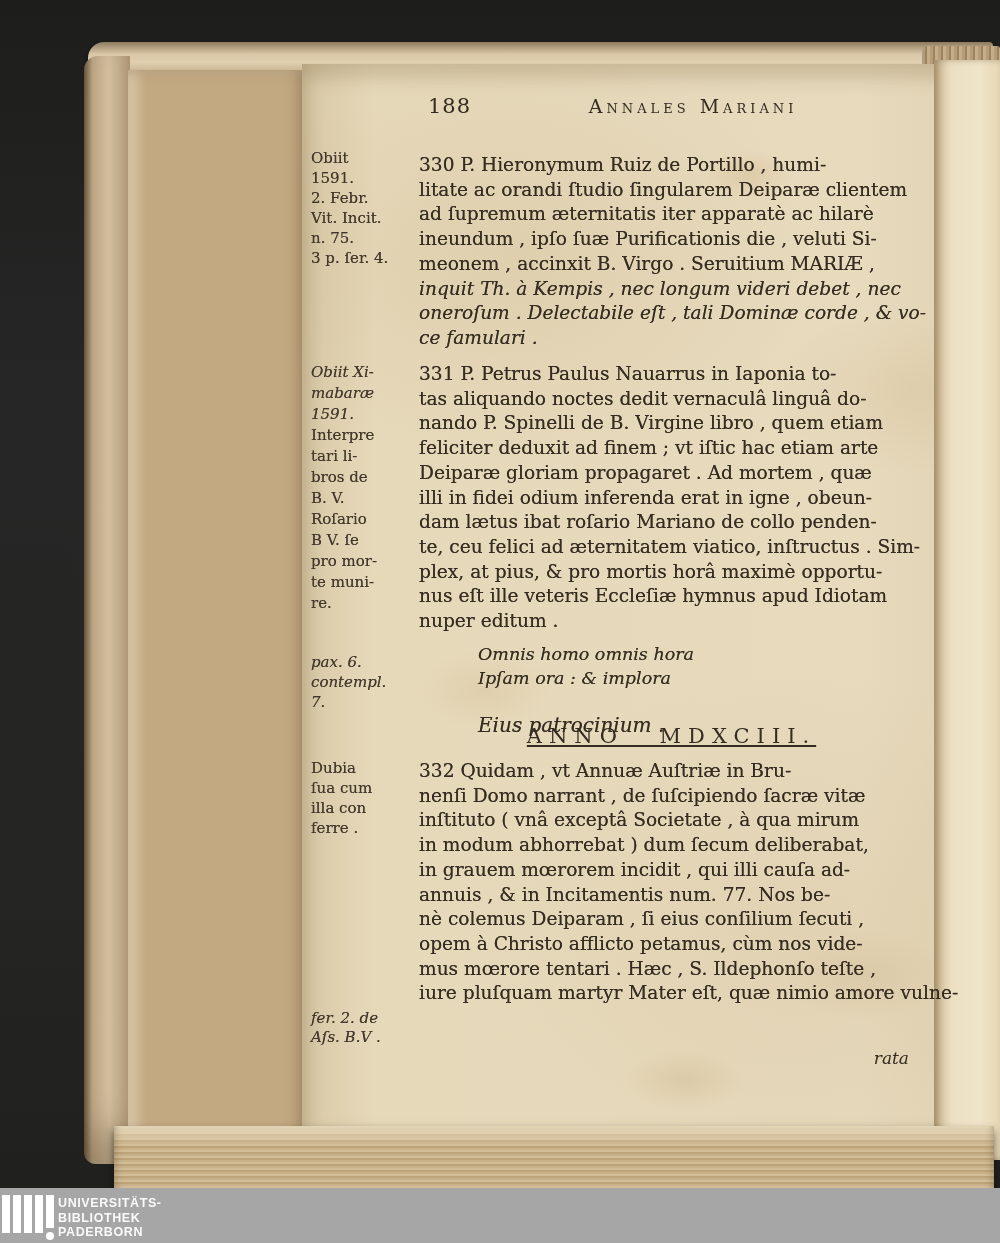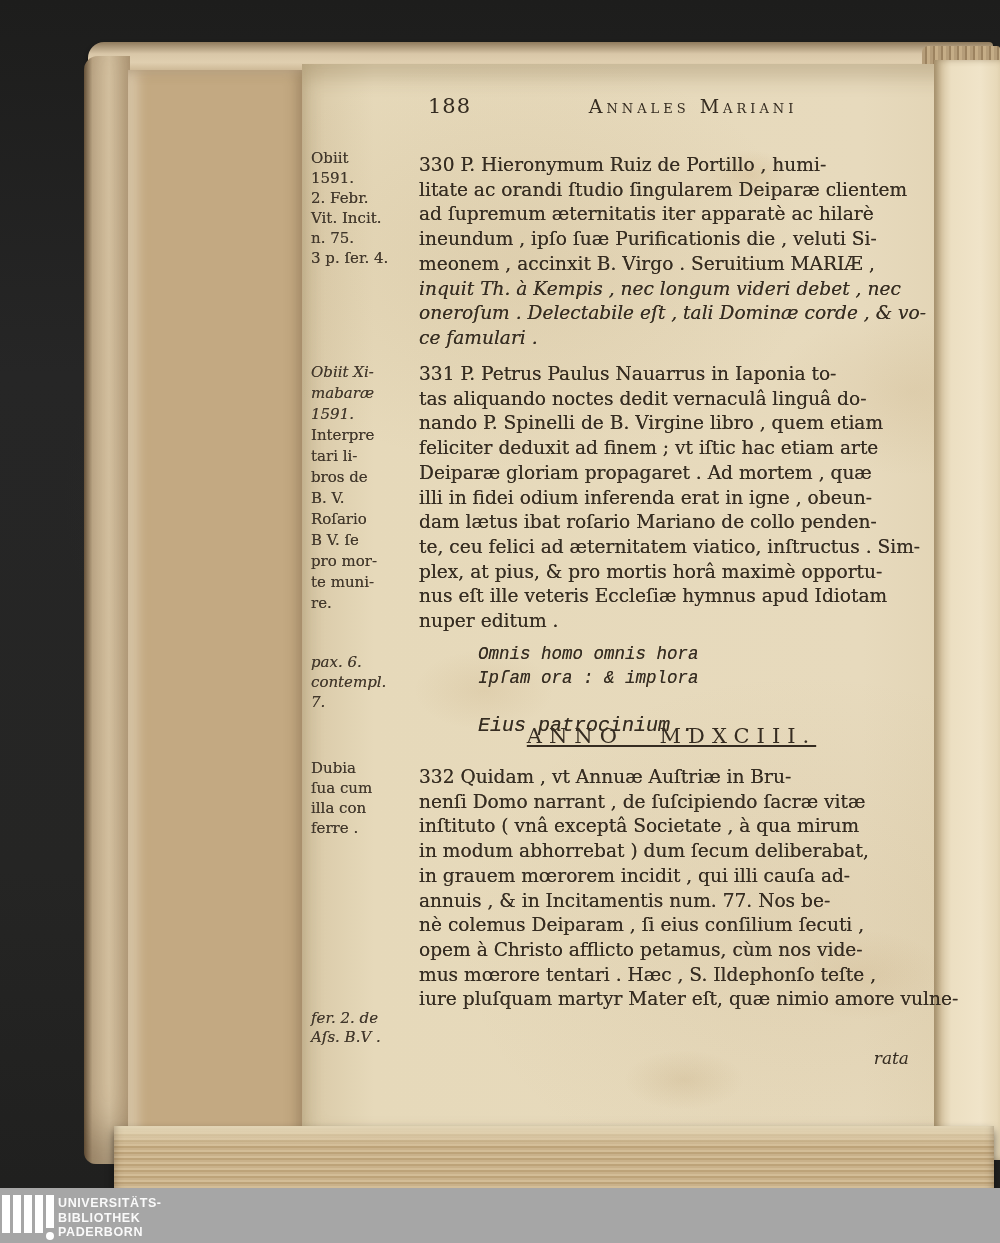"Omnis homo omnis hora" .verse { font-family: Liberation Mono, monospace -> none }
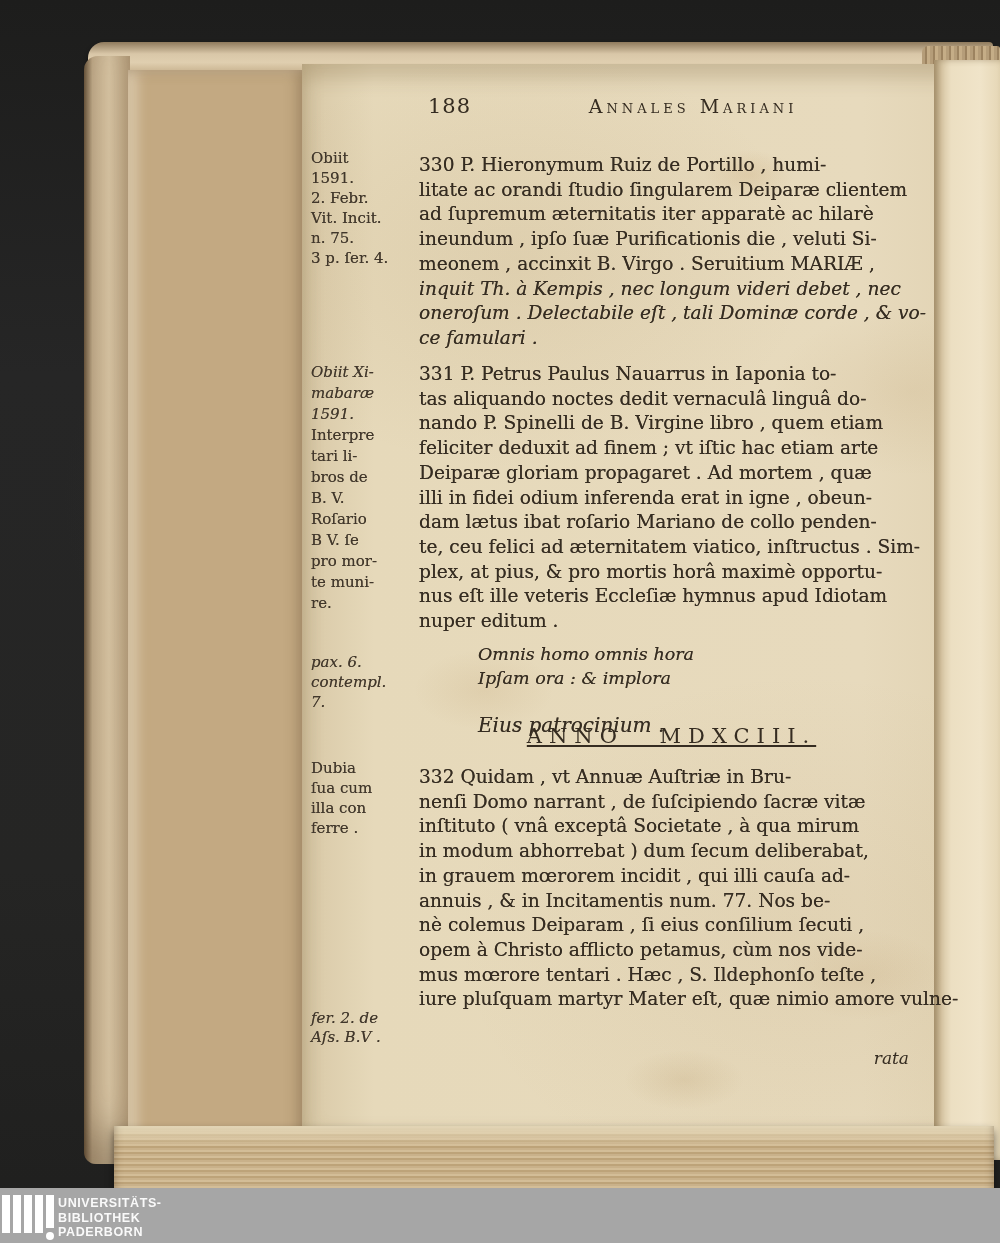"332 Quidam , vt Annuæ" .p332 { margin-top: 6px -> none }
